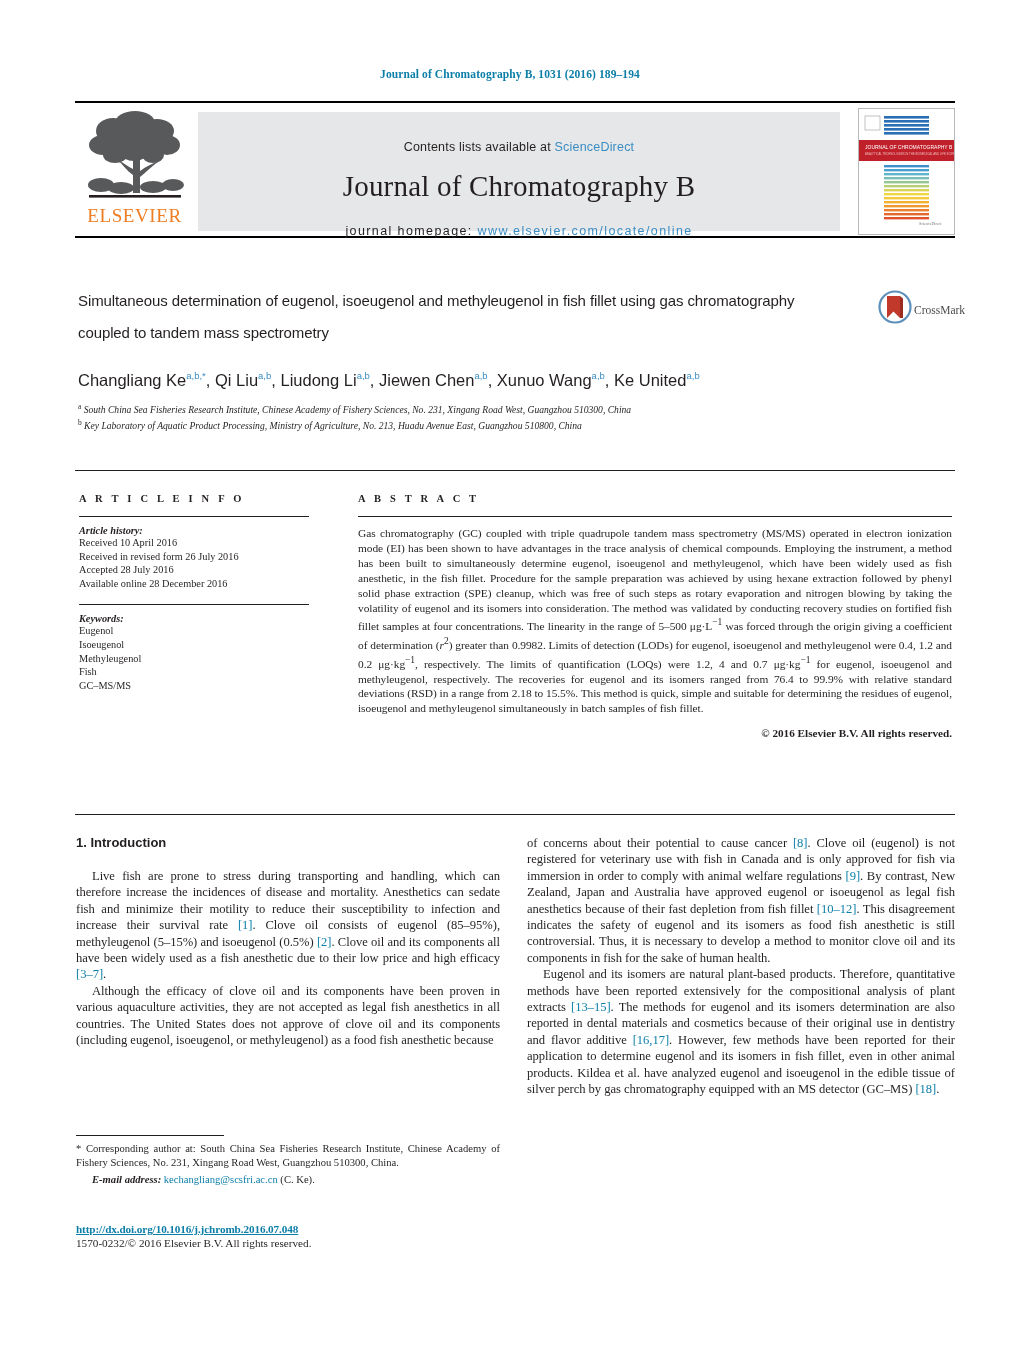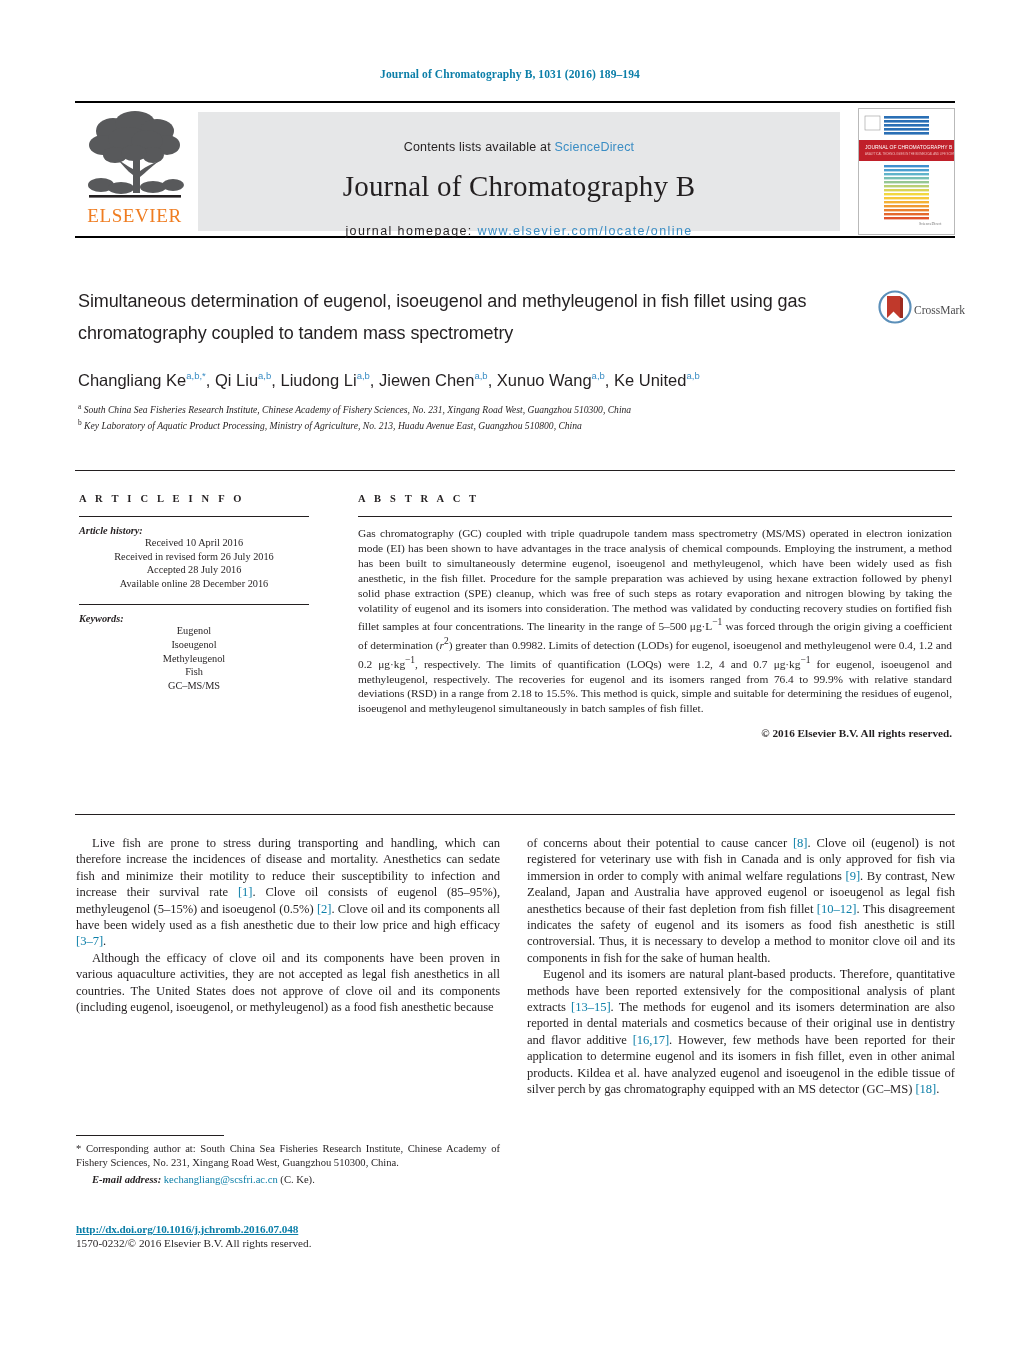"Simultaneous determination of eugenol," .paper-title { font-size: 18px -> 15px }
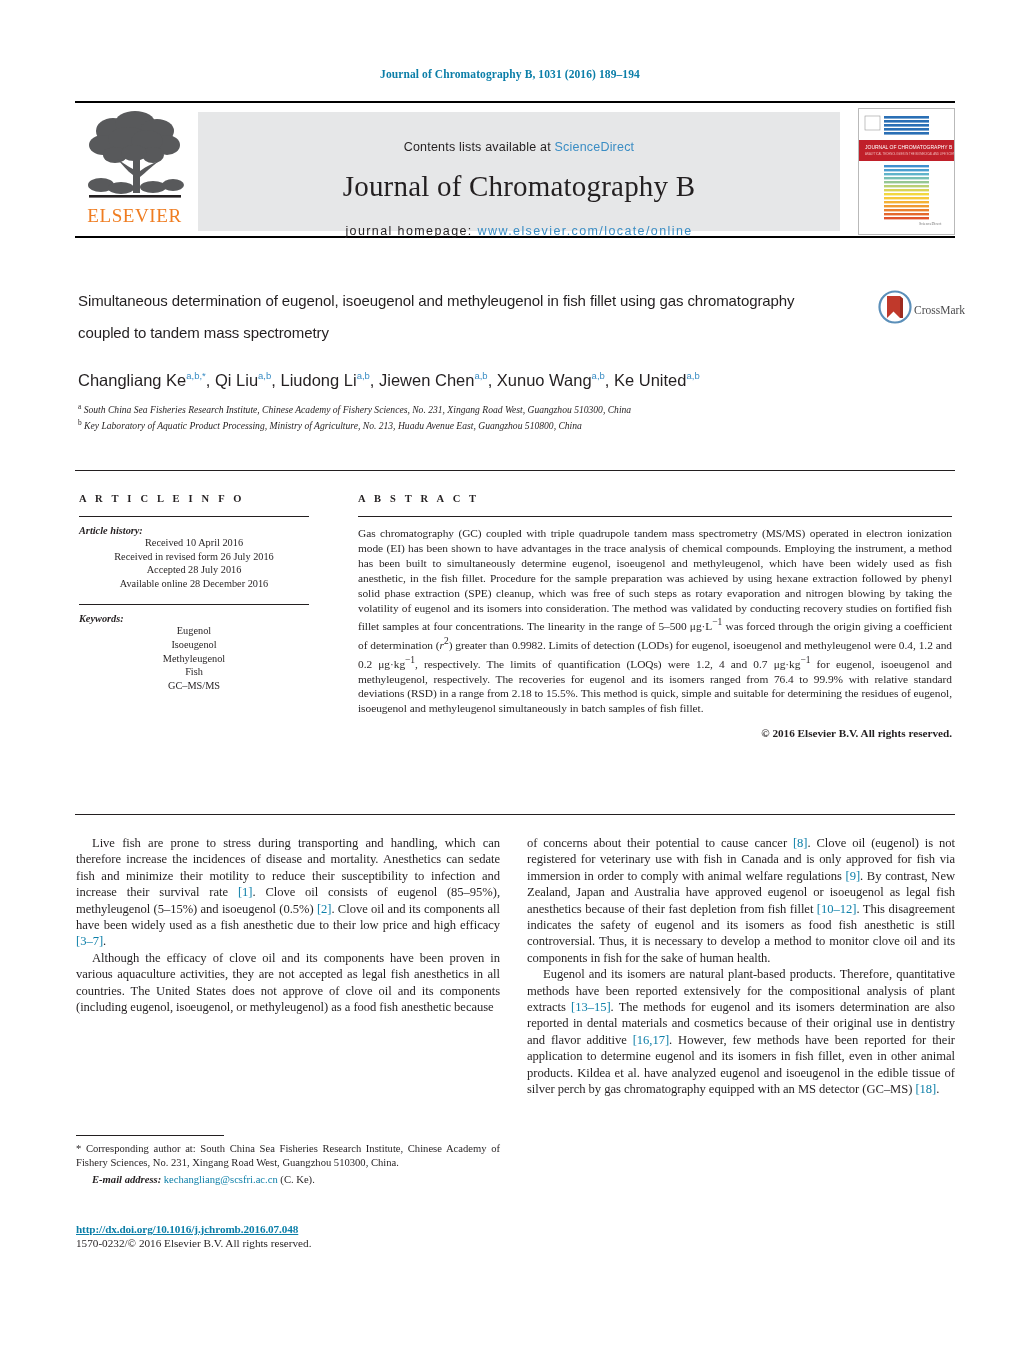"Received 10 April 2016" .info-line { text-align: center -> none }
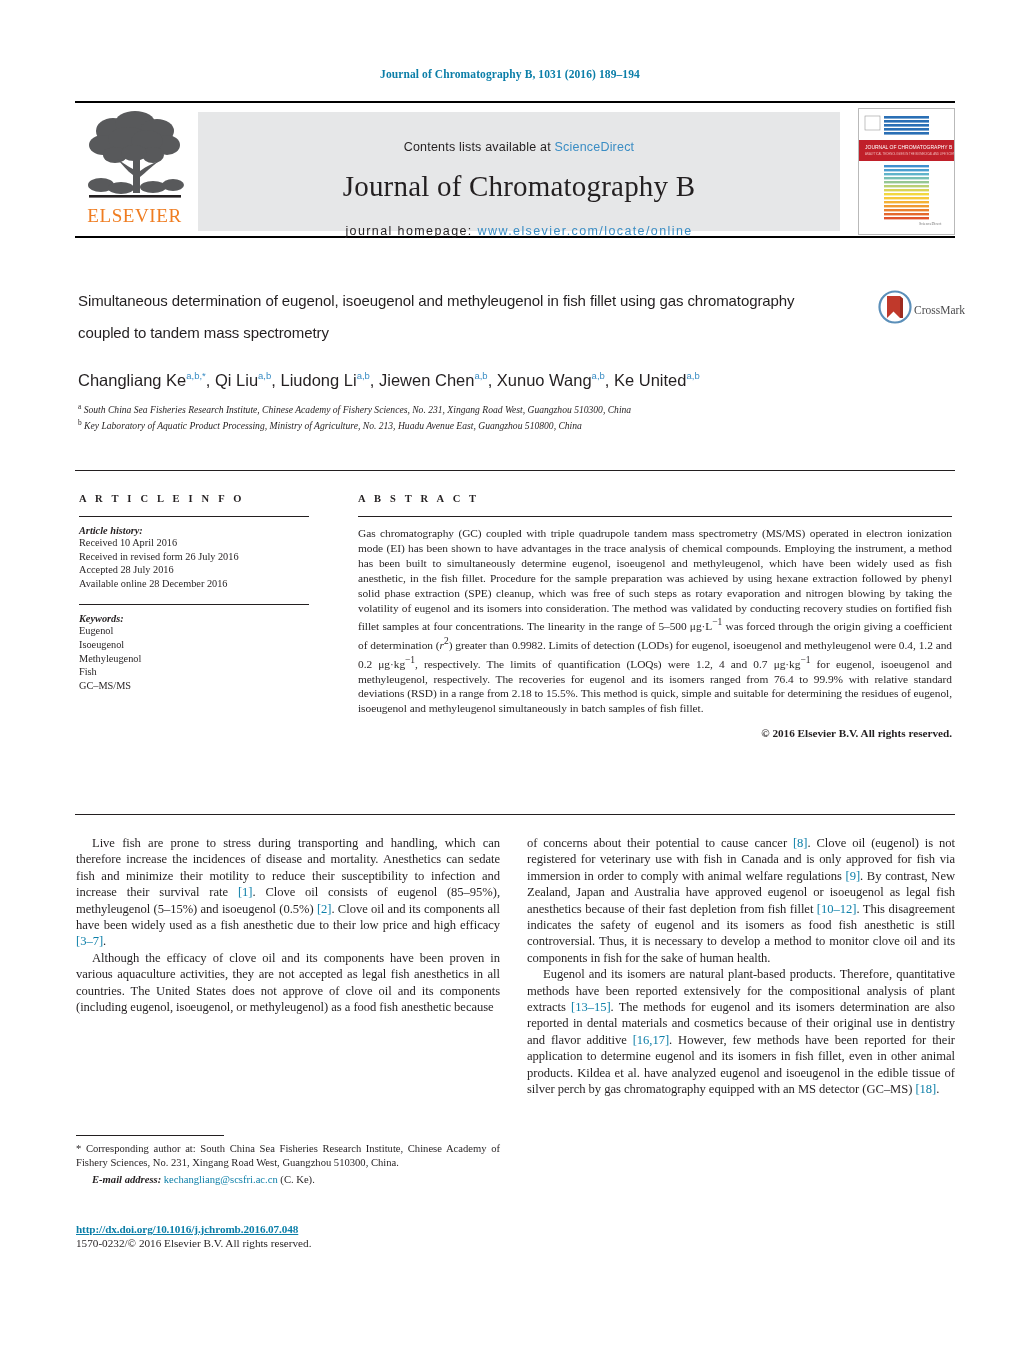"1. Introduction" div.body-head { html: none -> <div>1. Introduction</div> }
